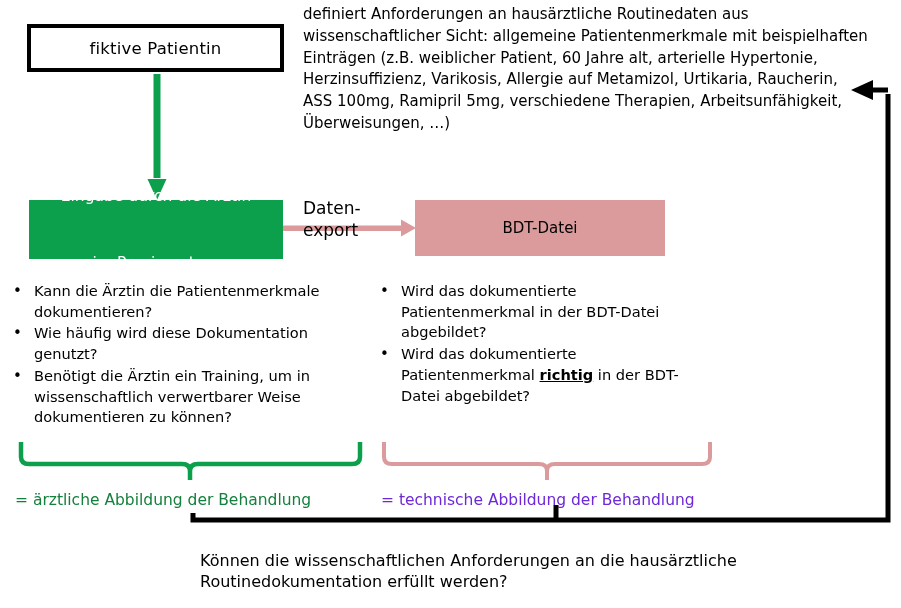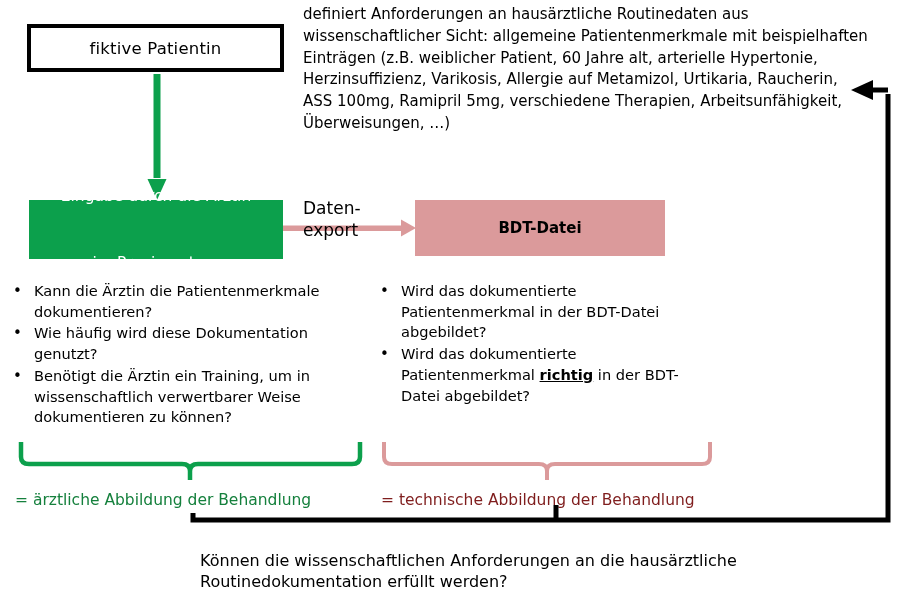"BDT-Datei" #bdt-box { font-weight: bold -> none }
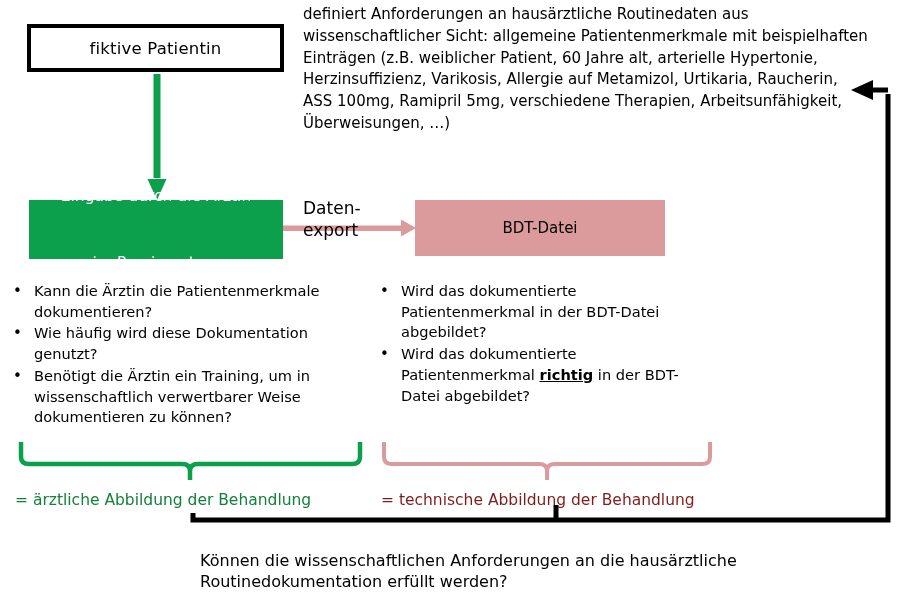"= technische Abbildung der Behandlung" #pink-caption { color: #7f1d1d -> #6d28d9 }
